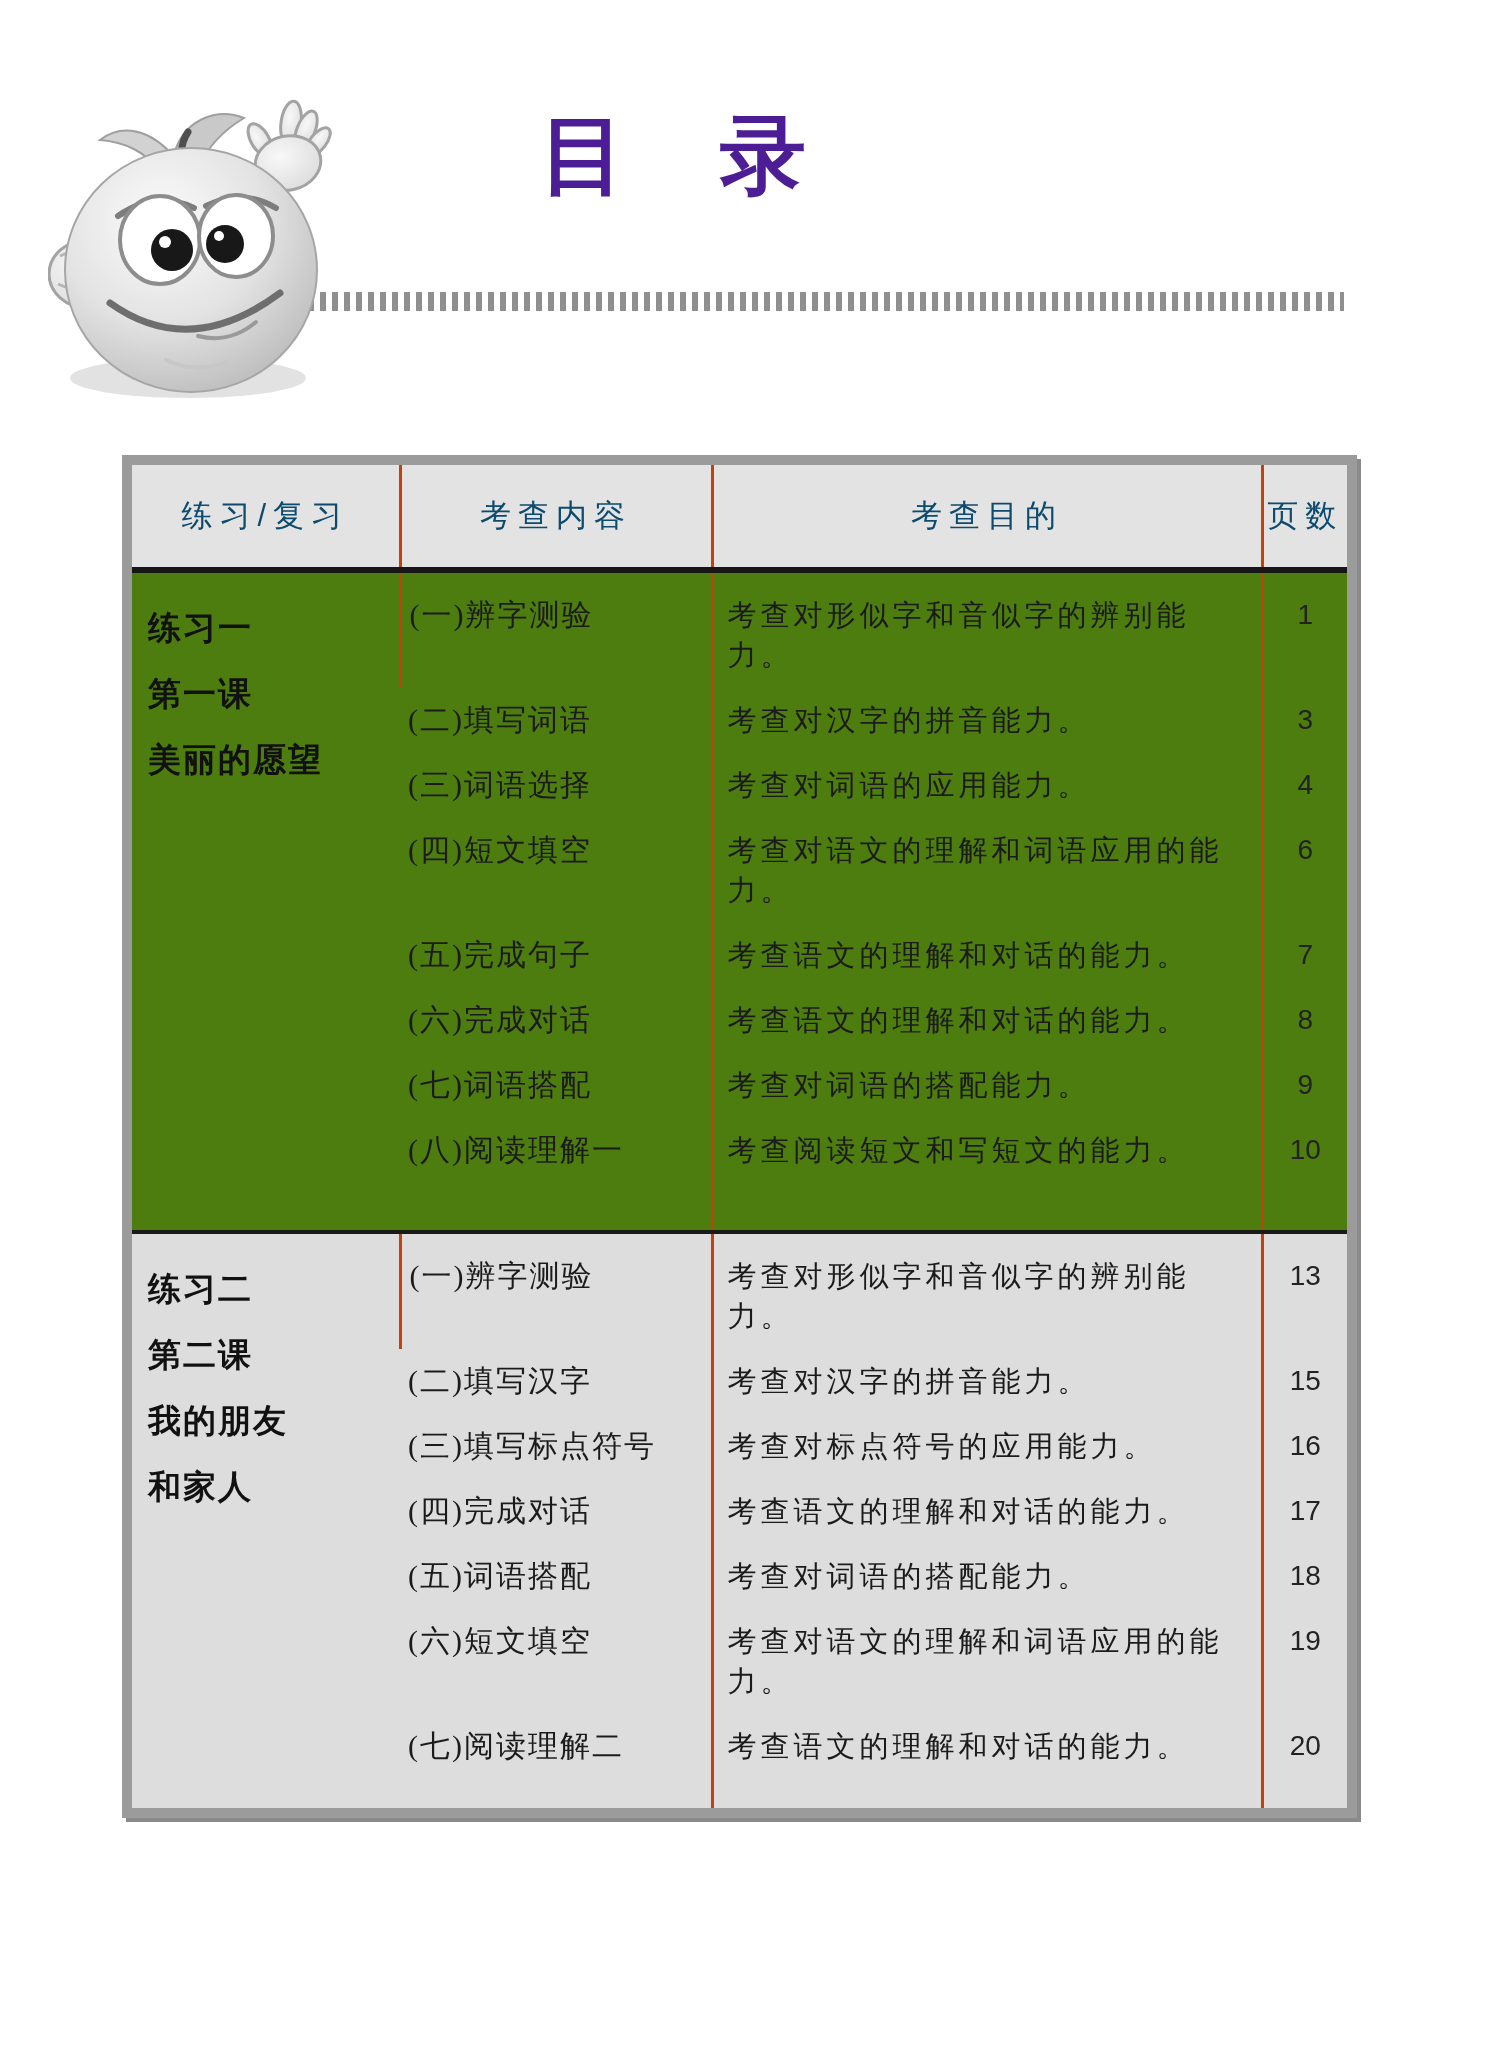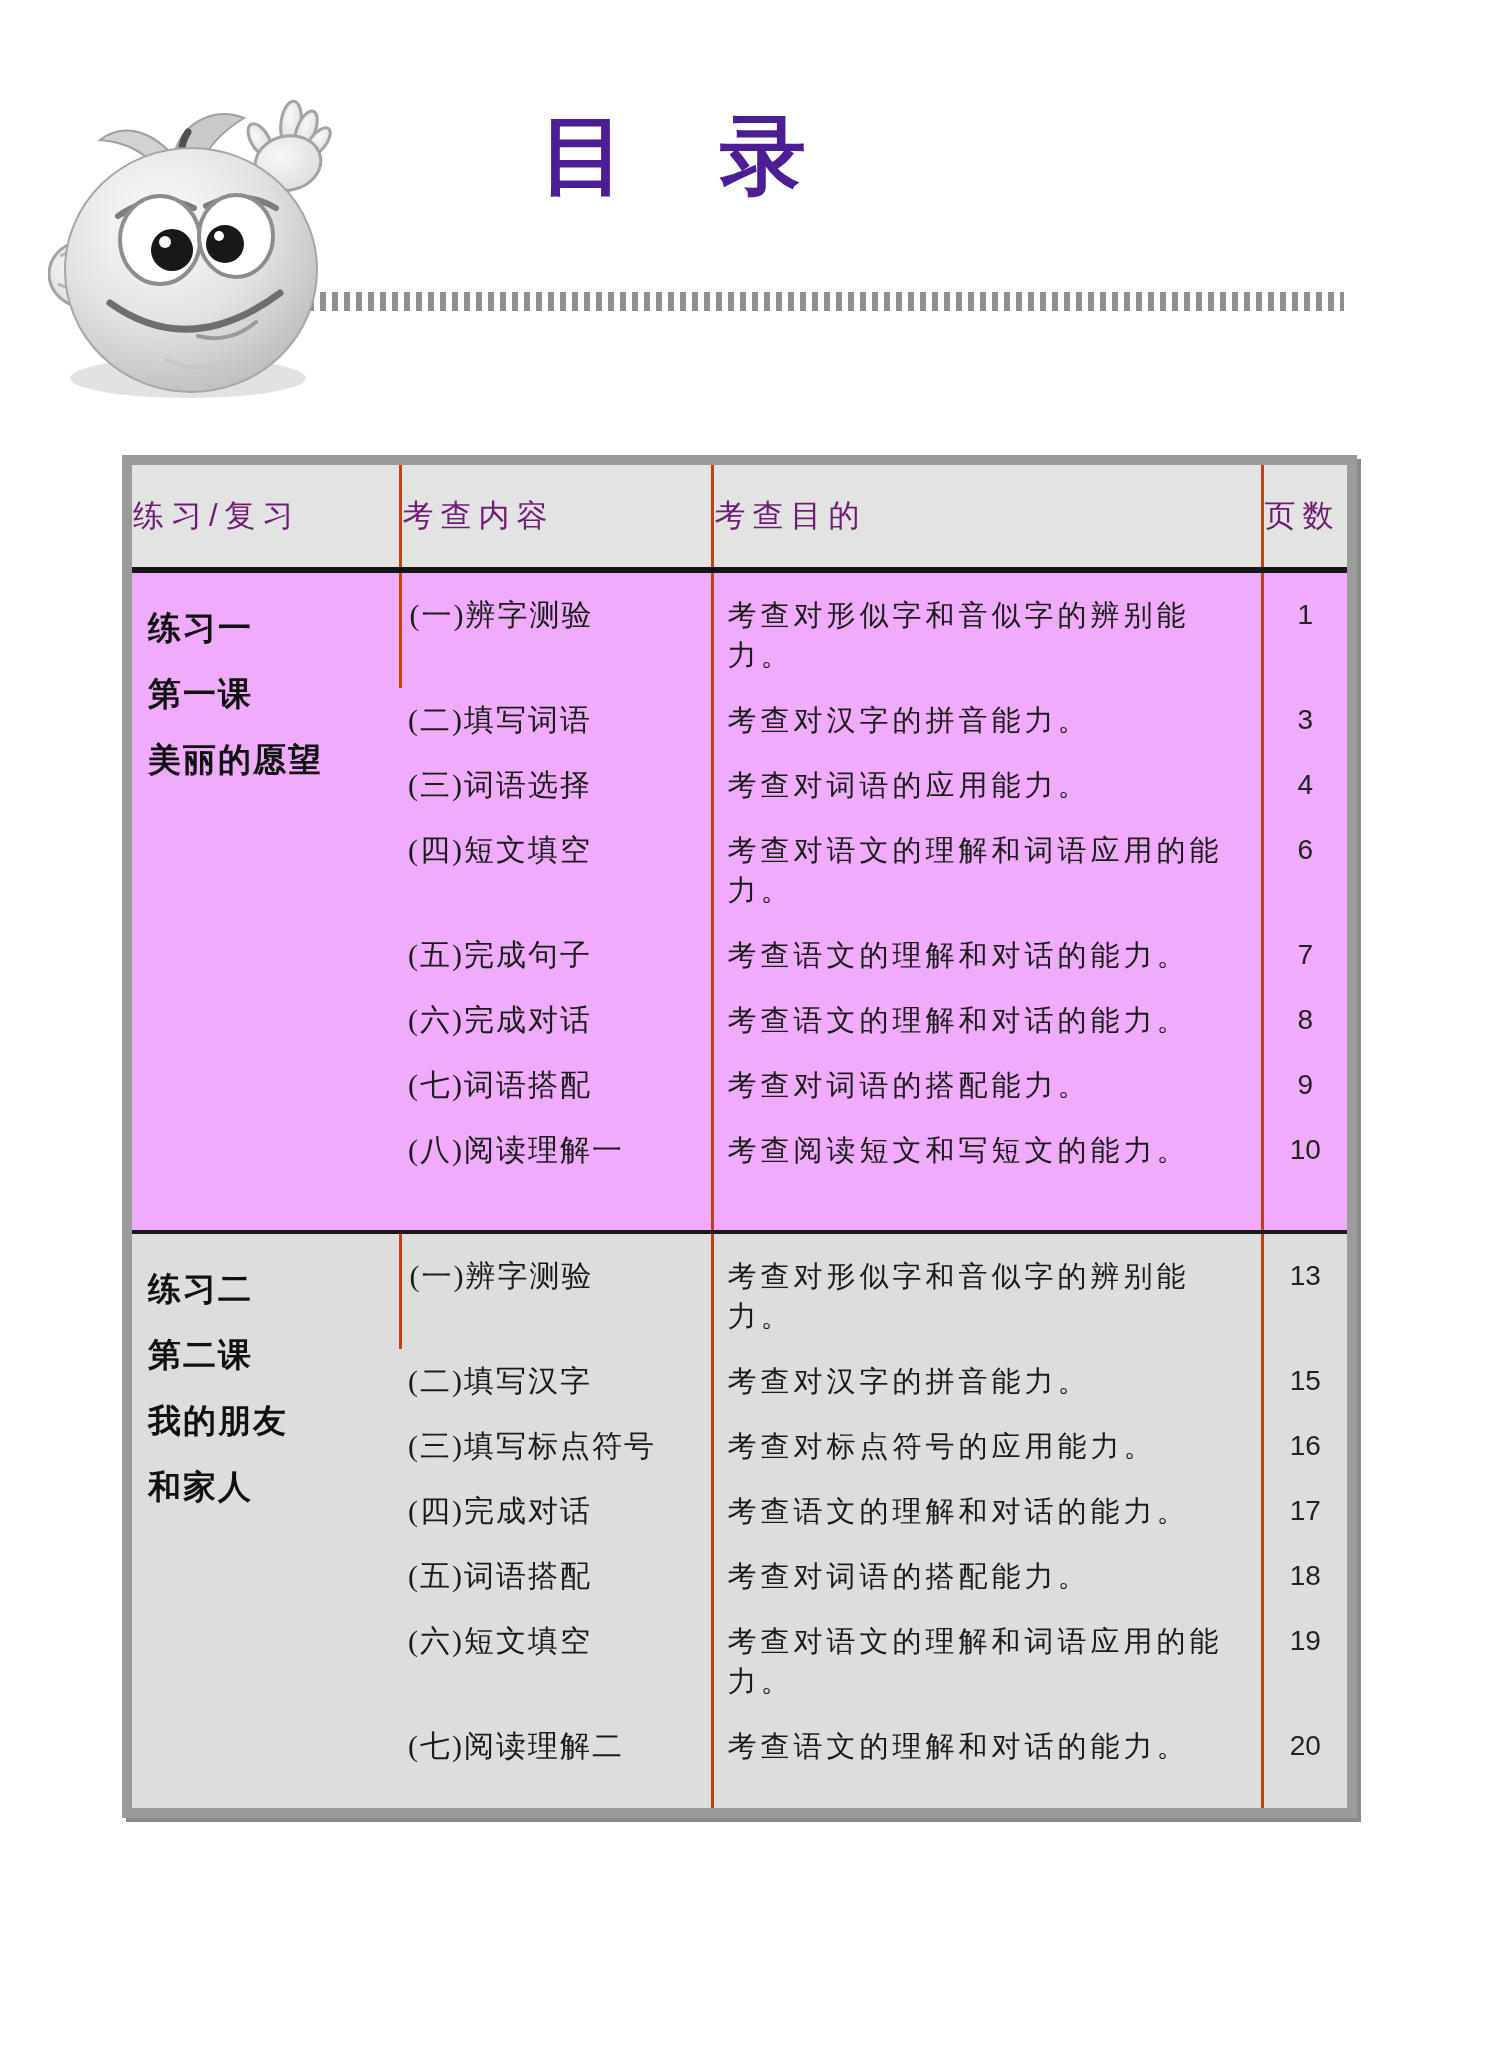"练习/复习" thead th { color: #701a75 -> #0c4a6e; text-align: left -> center }
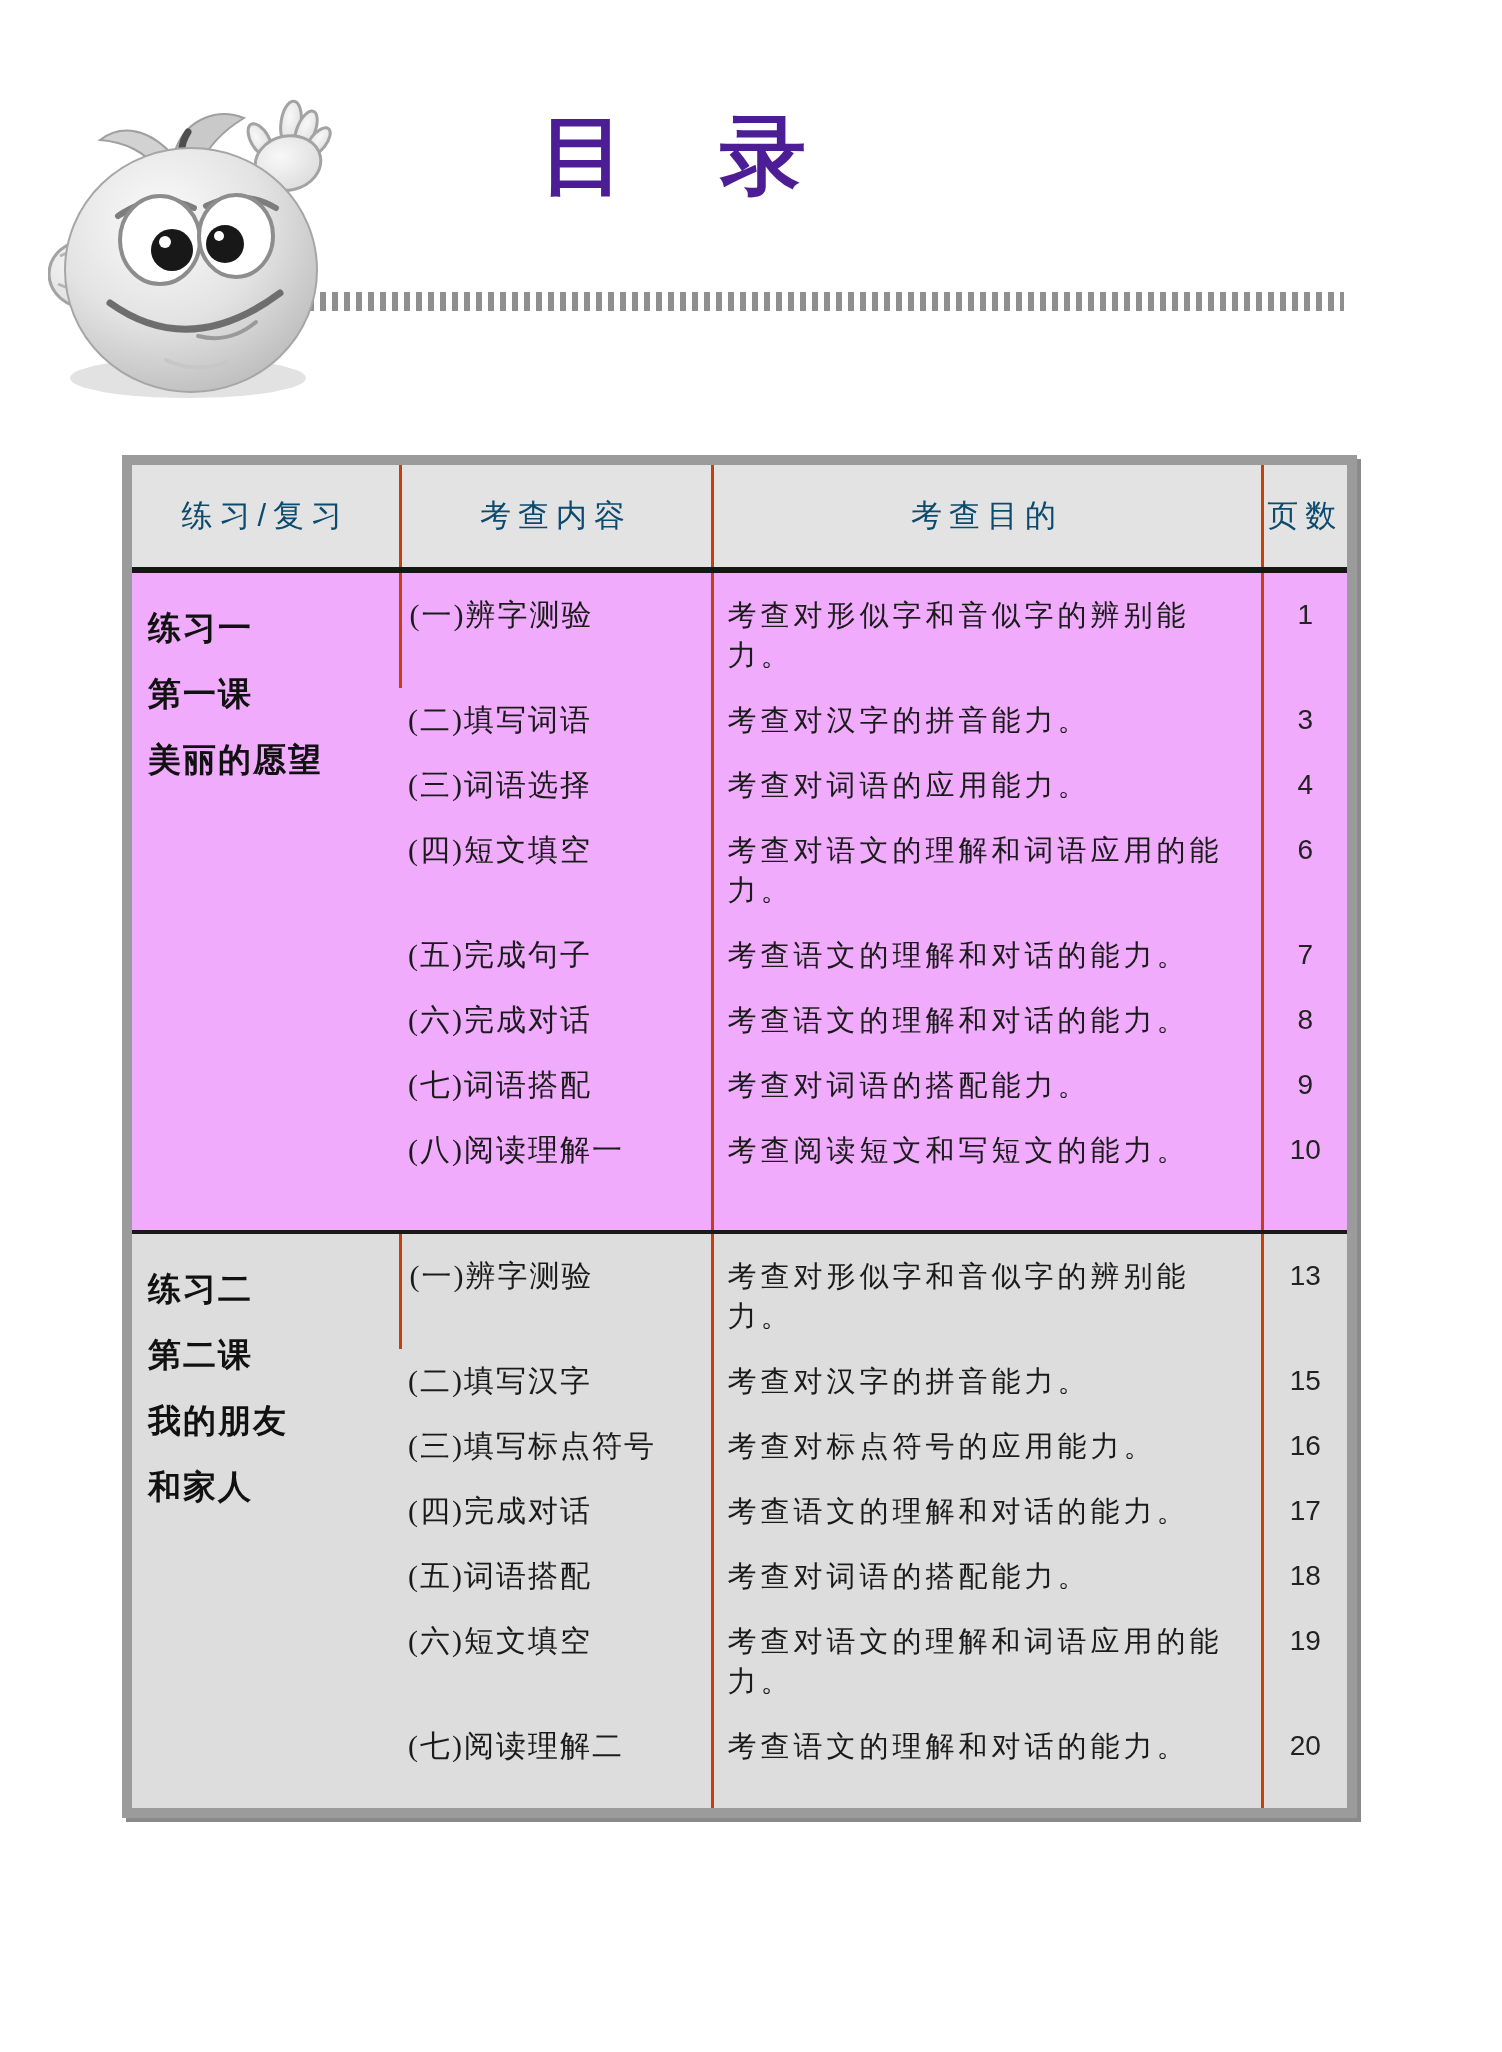"练习一" tbody.sec1 { background: #f0abfc -> #4d7c0f }
